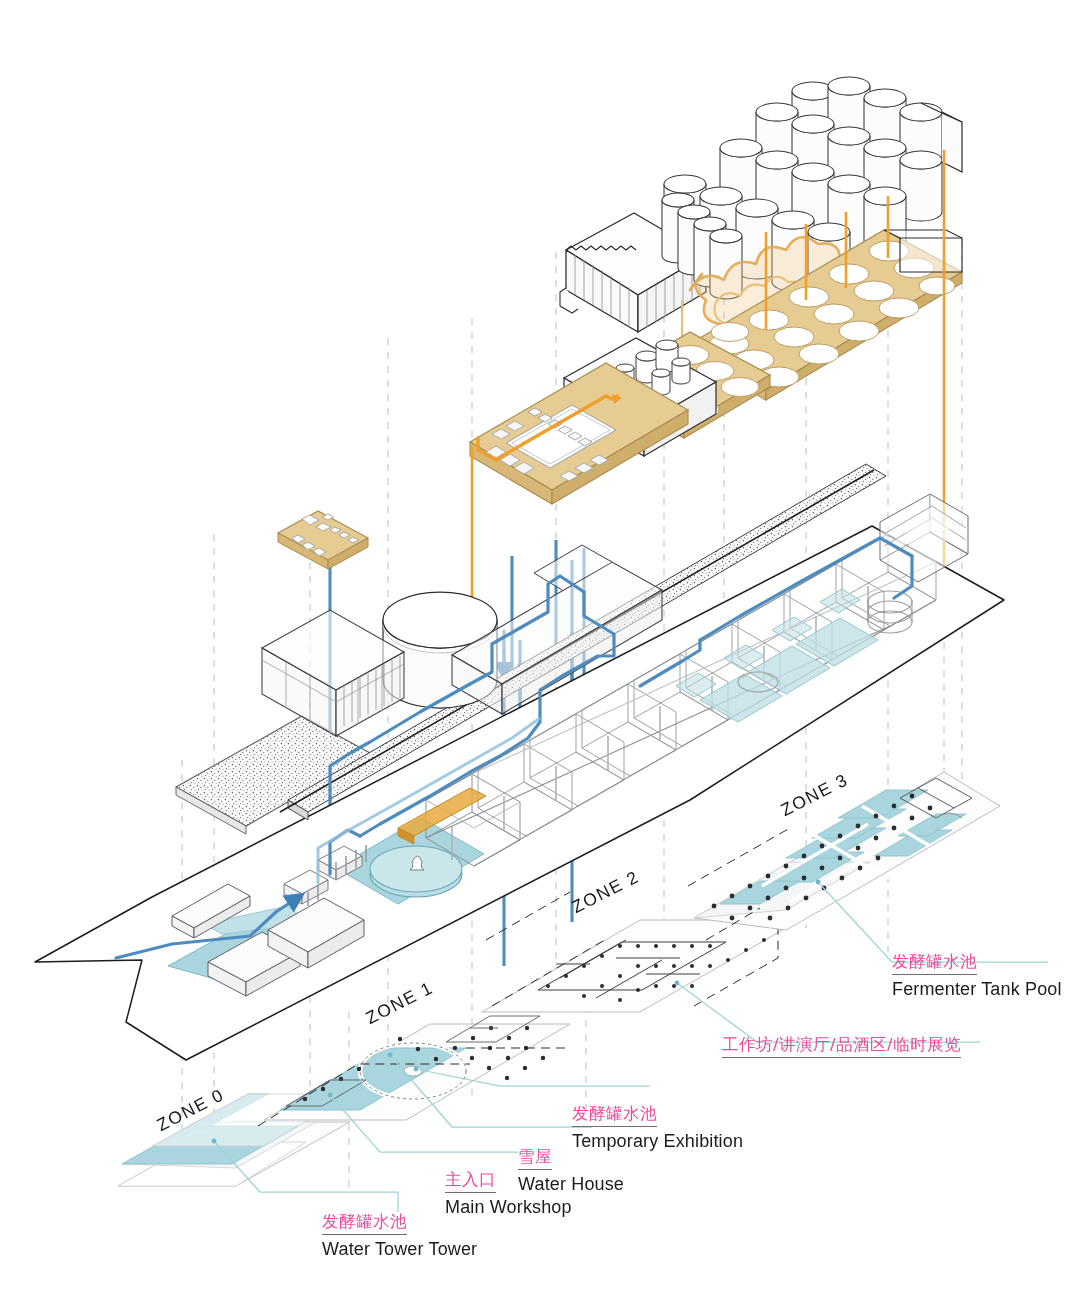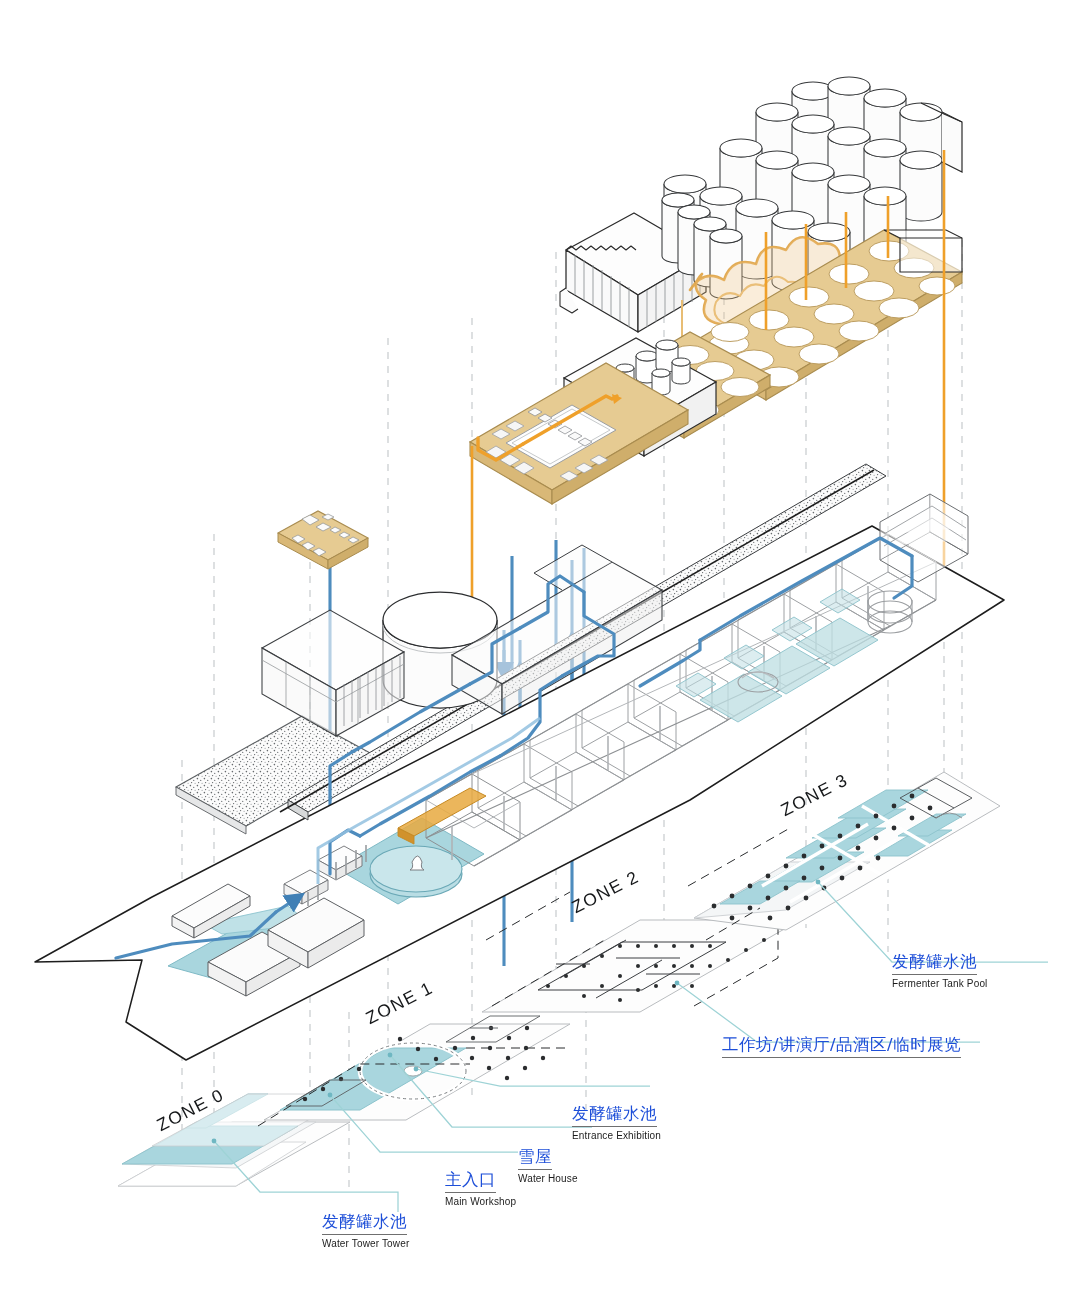"发酵罐水池" .label .cn { color: #1d4ed8 -> #ec4899 }
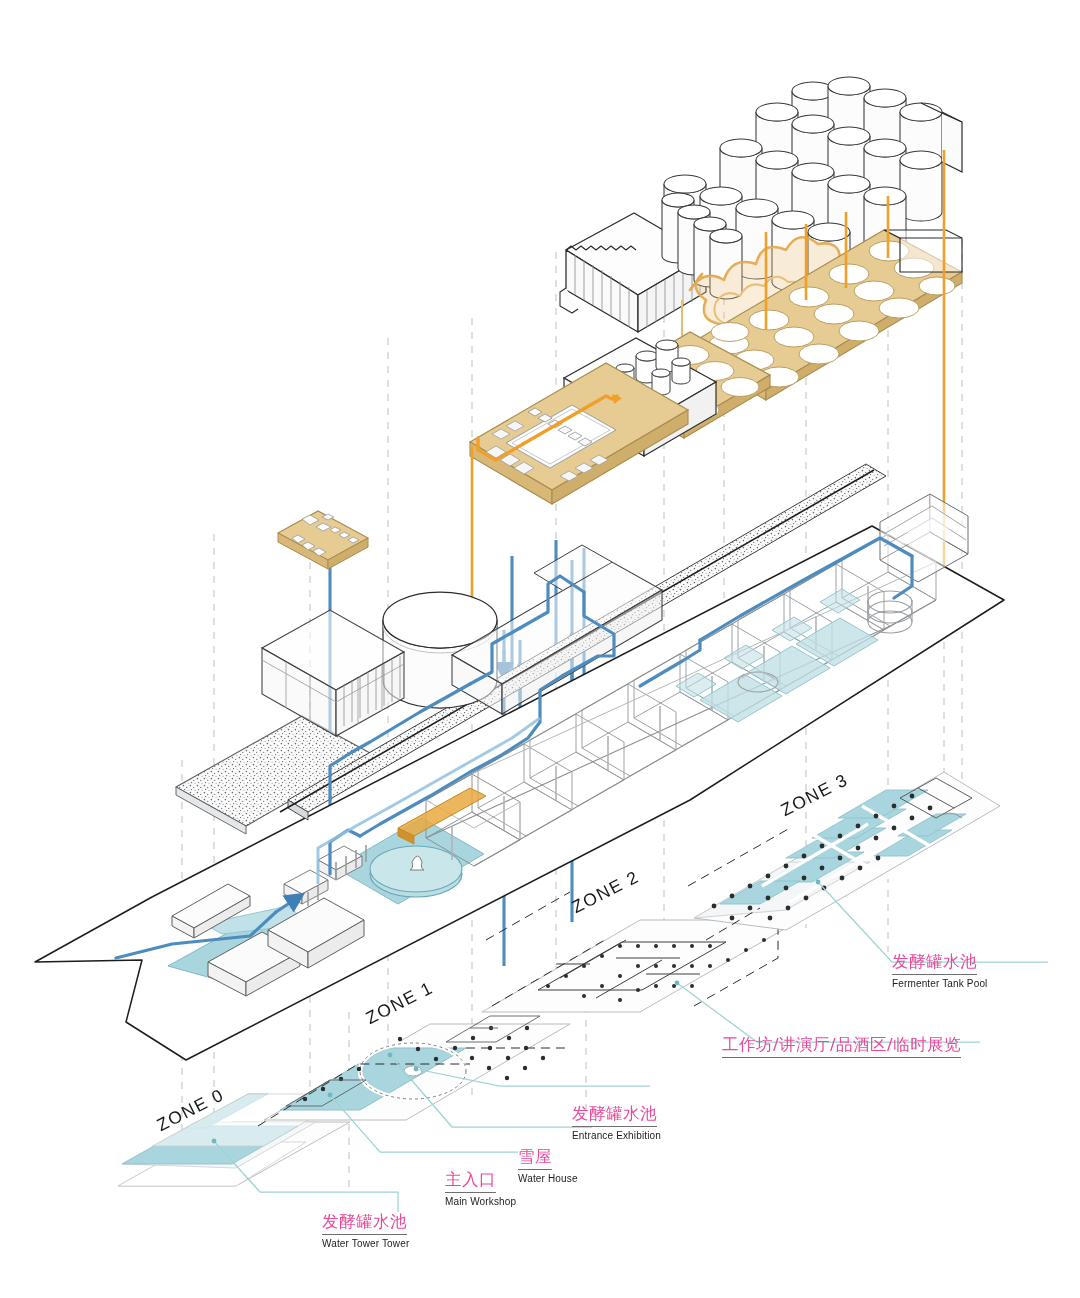"Fermenter Tank Pool" .label .en { font-size: 10px -> 18px }
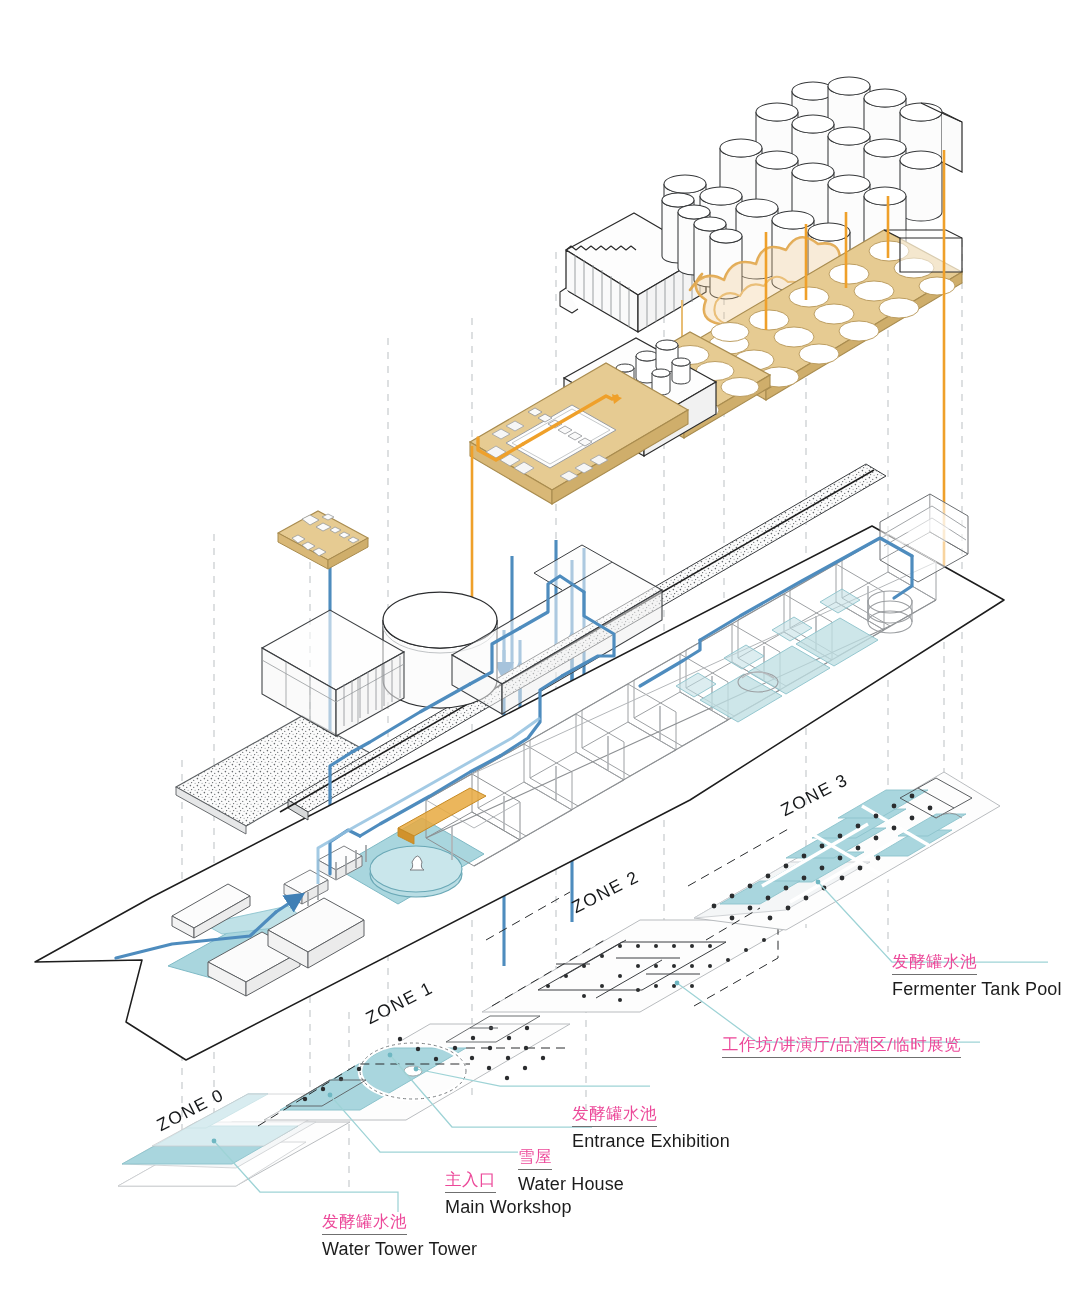"Entrance Exhibition" span { text: Entrance -> Temporary }
